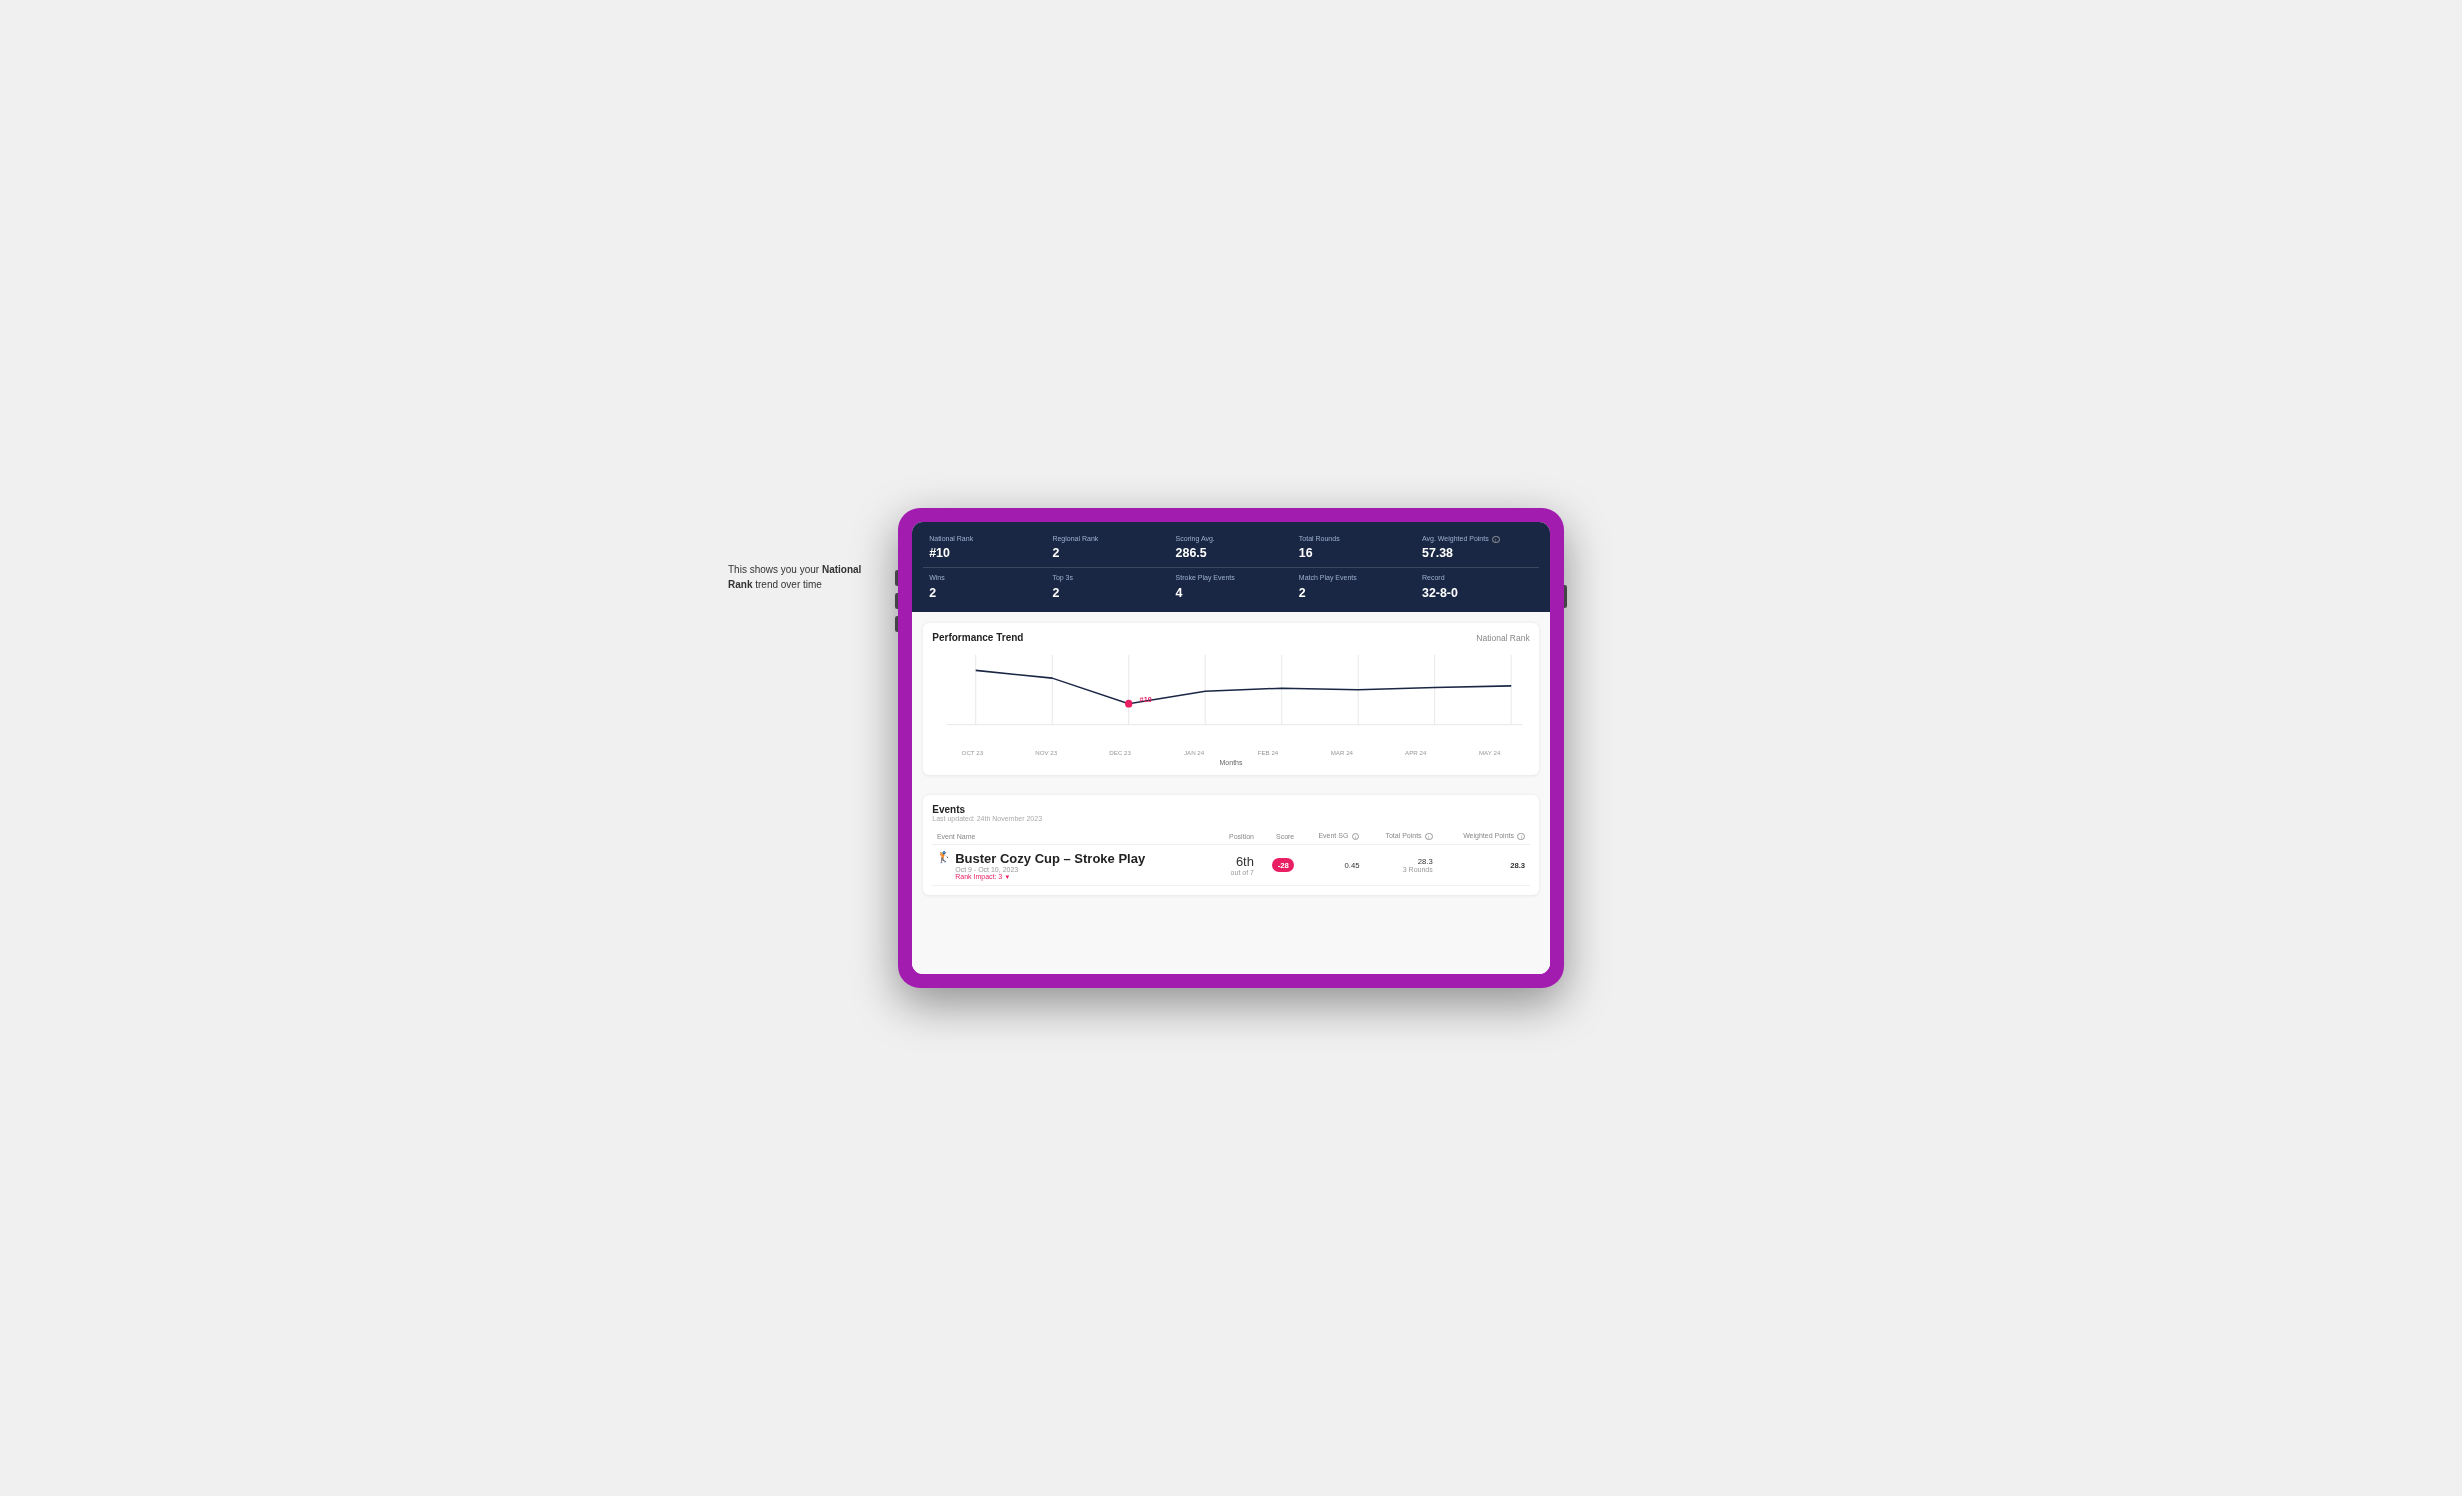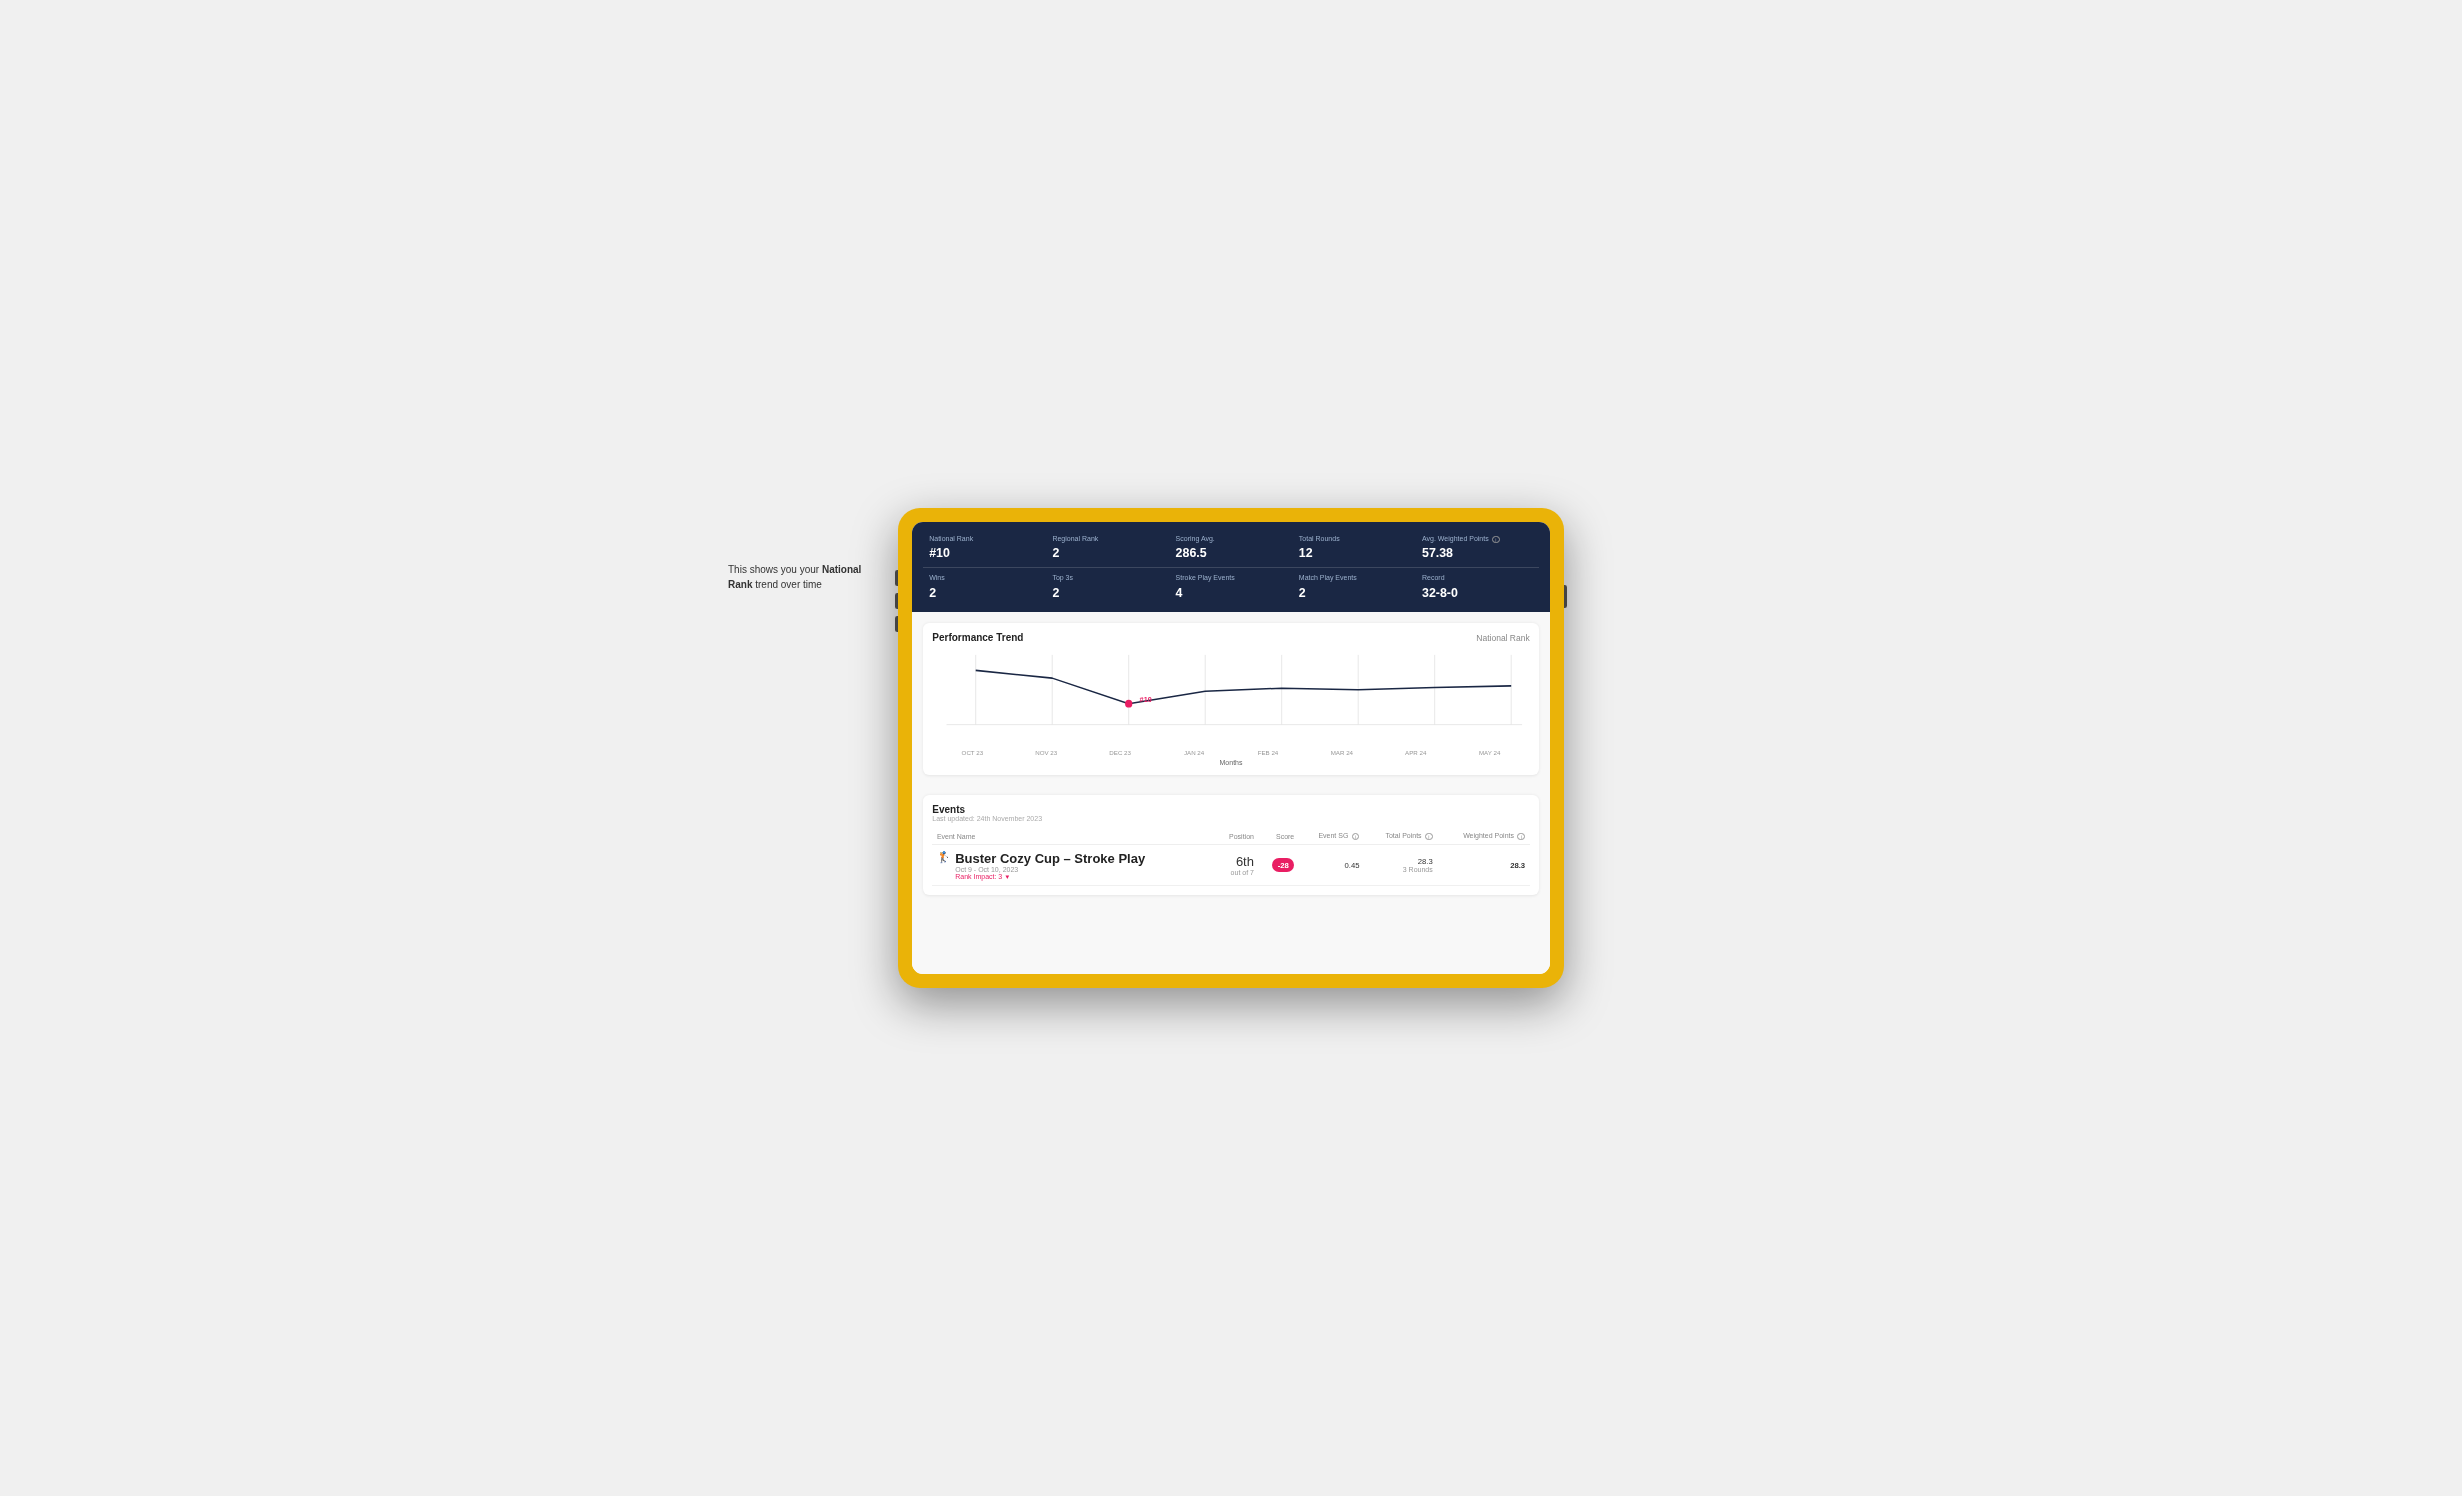"#10" .tablet-frame { background: #eab308 -> #a21caf }
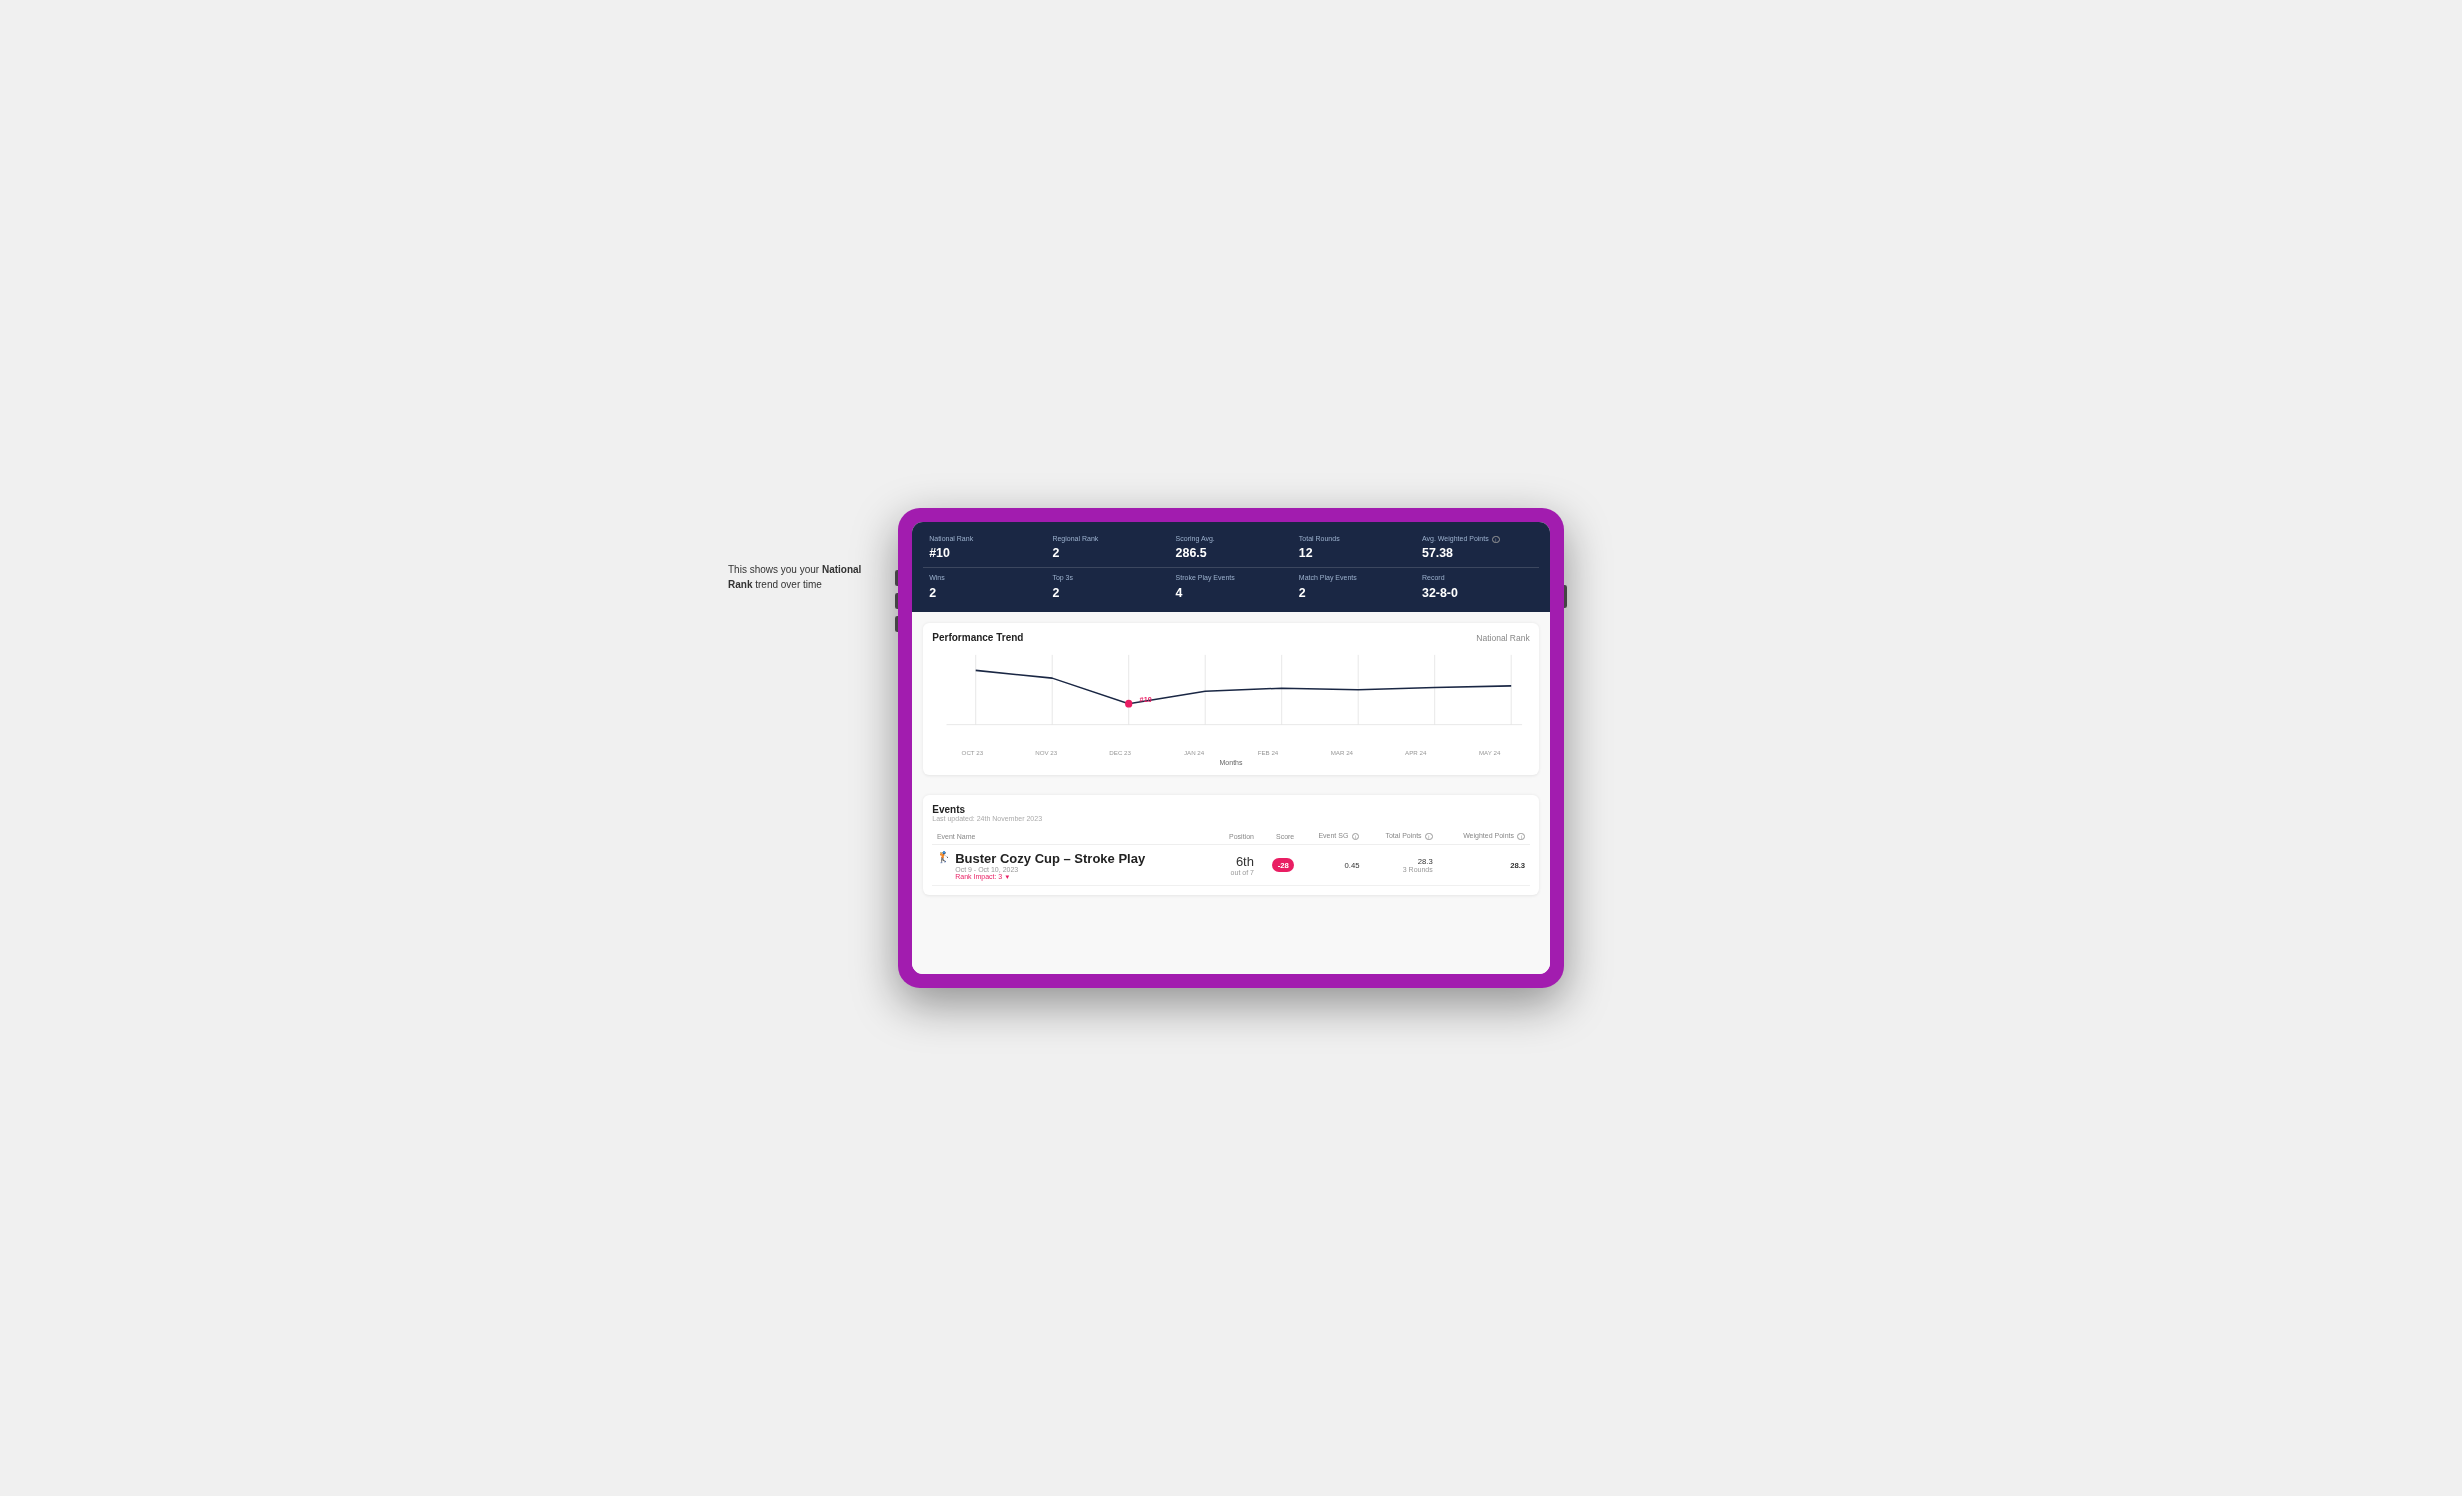"12" div.stat-value { text: 12 -> 16 }
